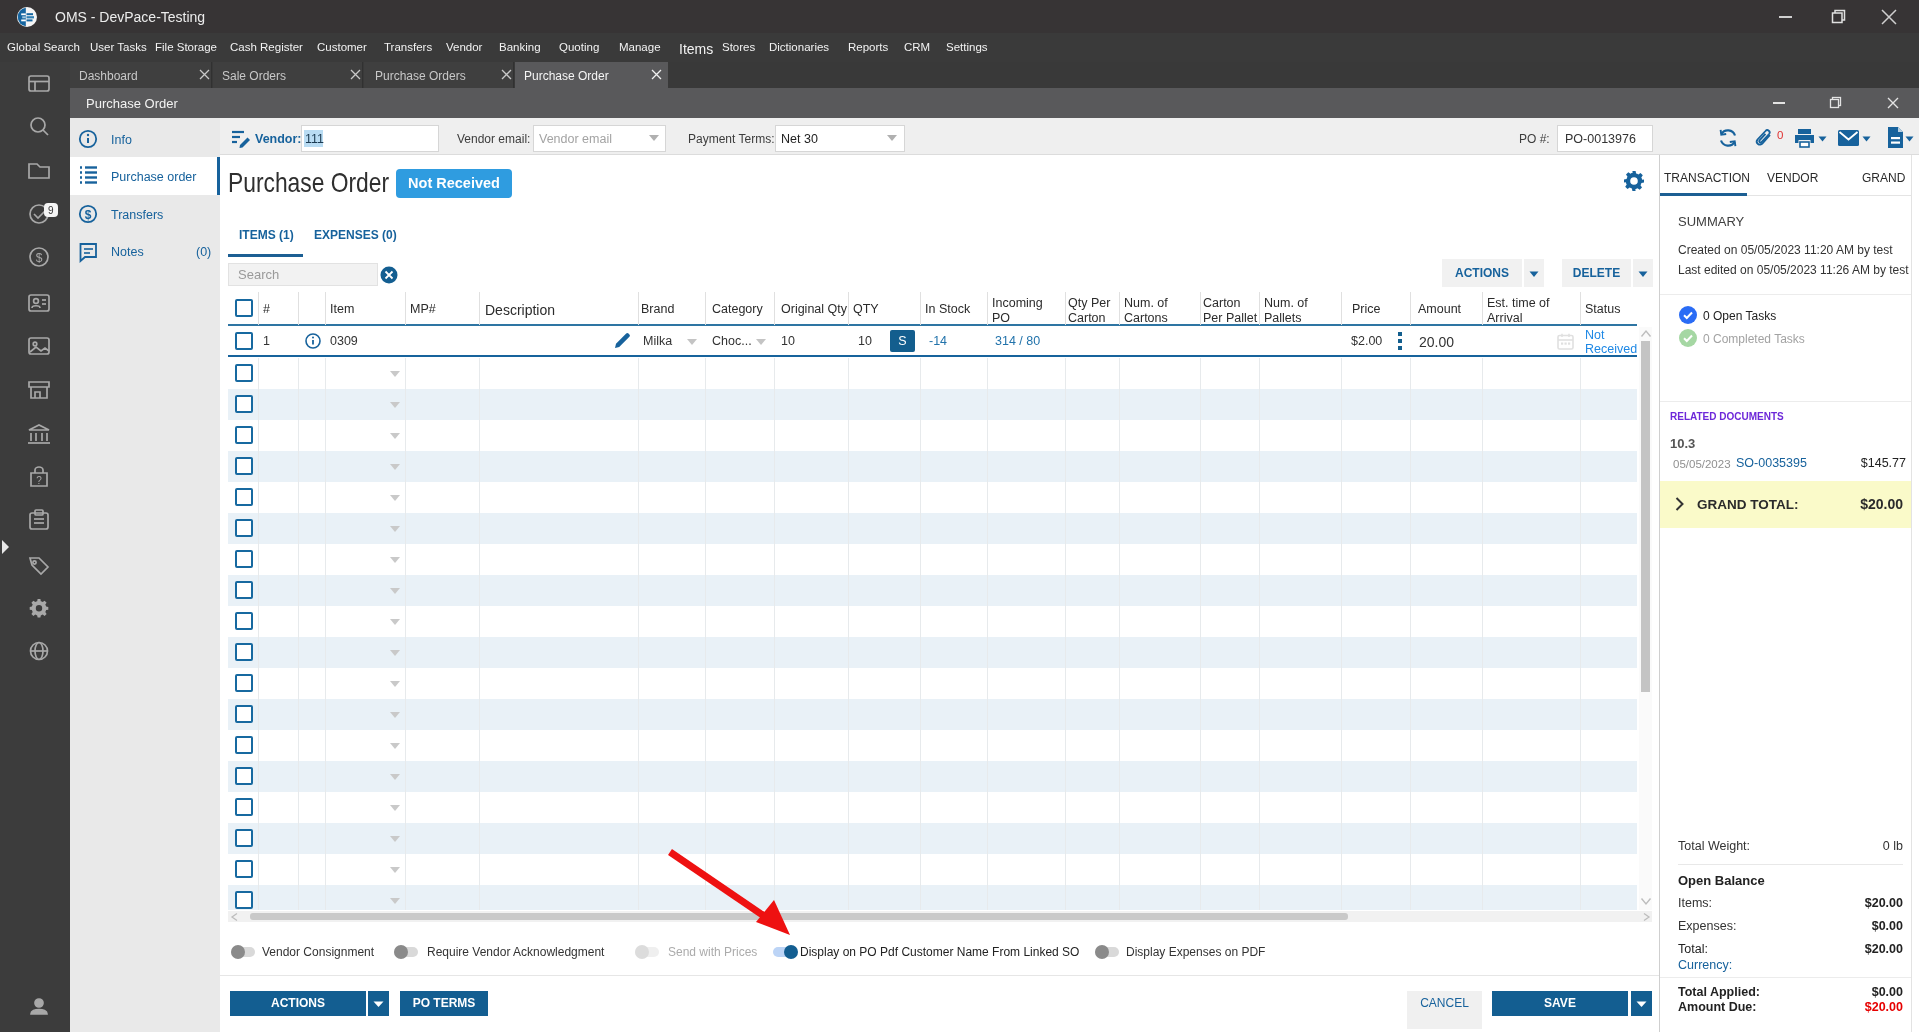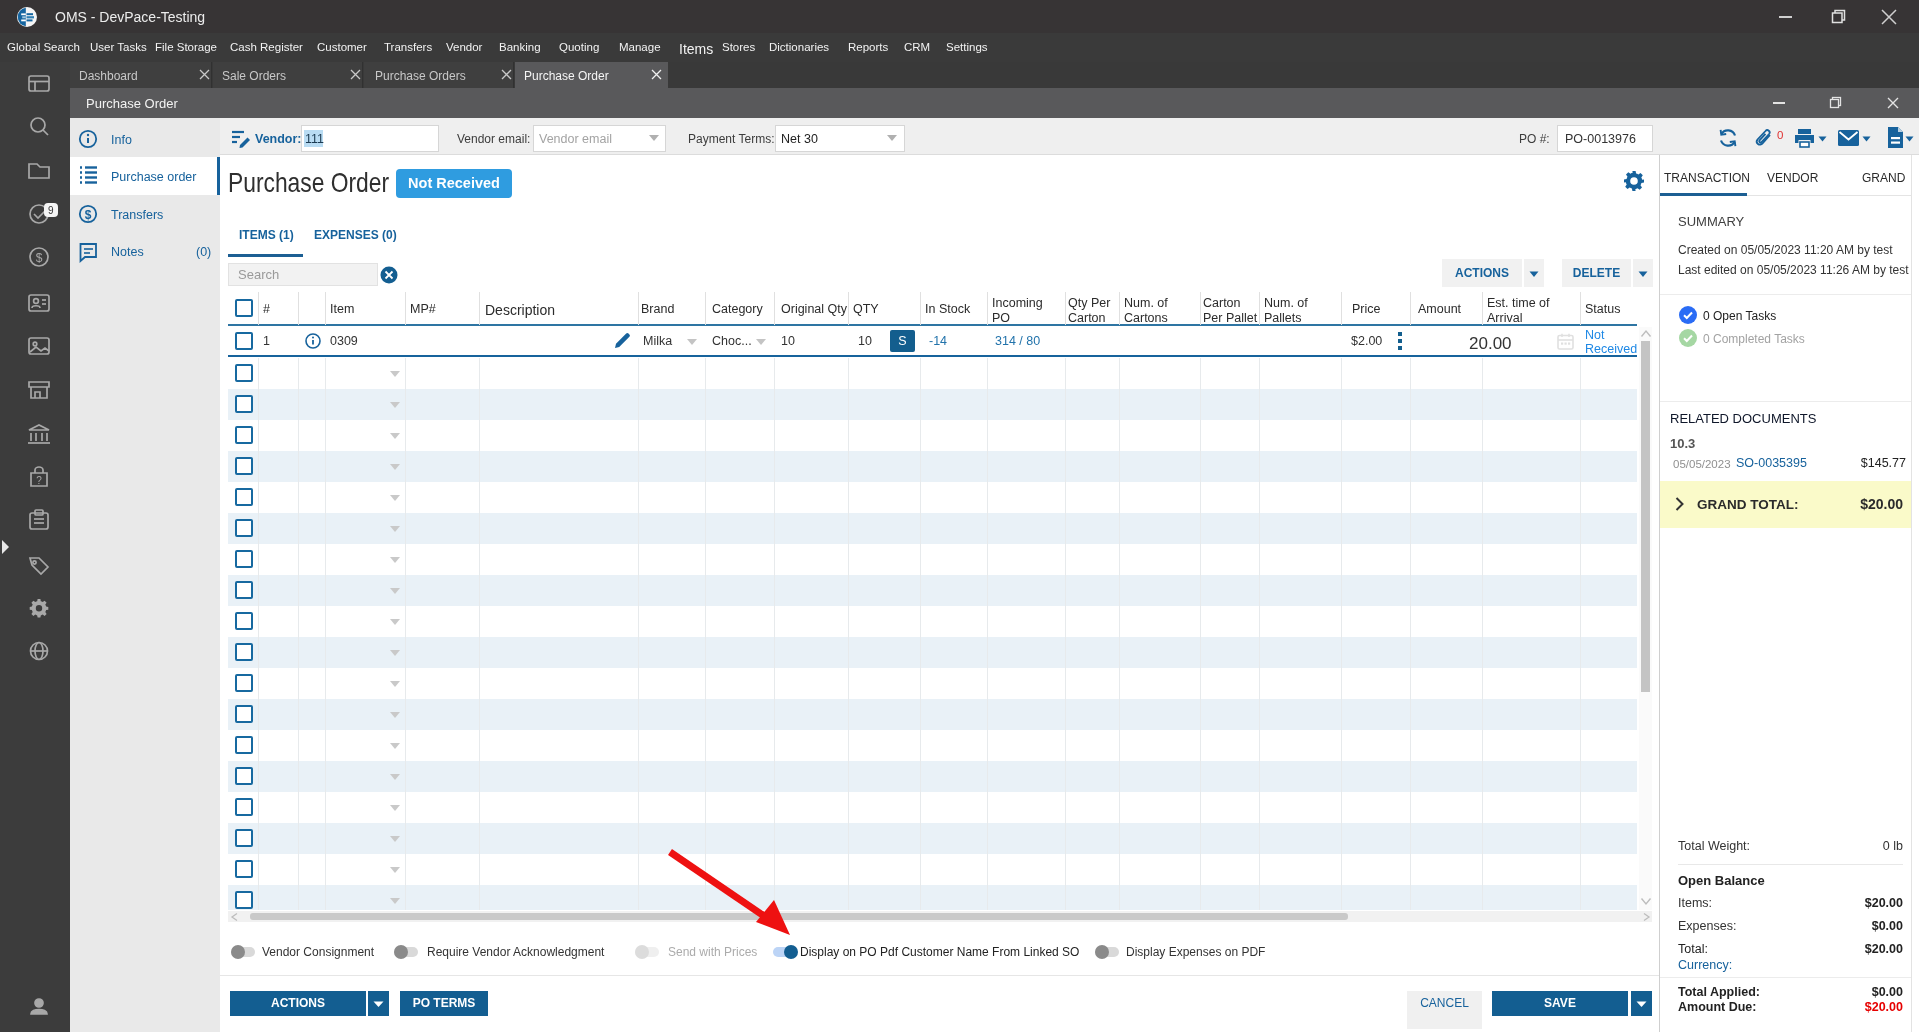"20.00" div.tx { font-size: 17px -> 14px; left: 1469px -> 1419px }
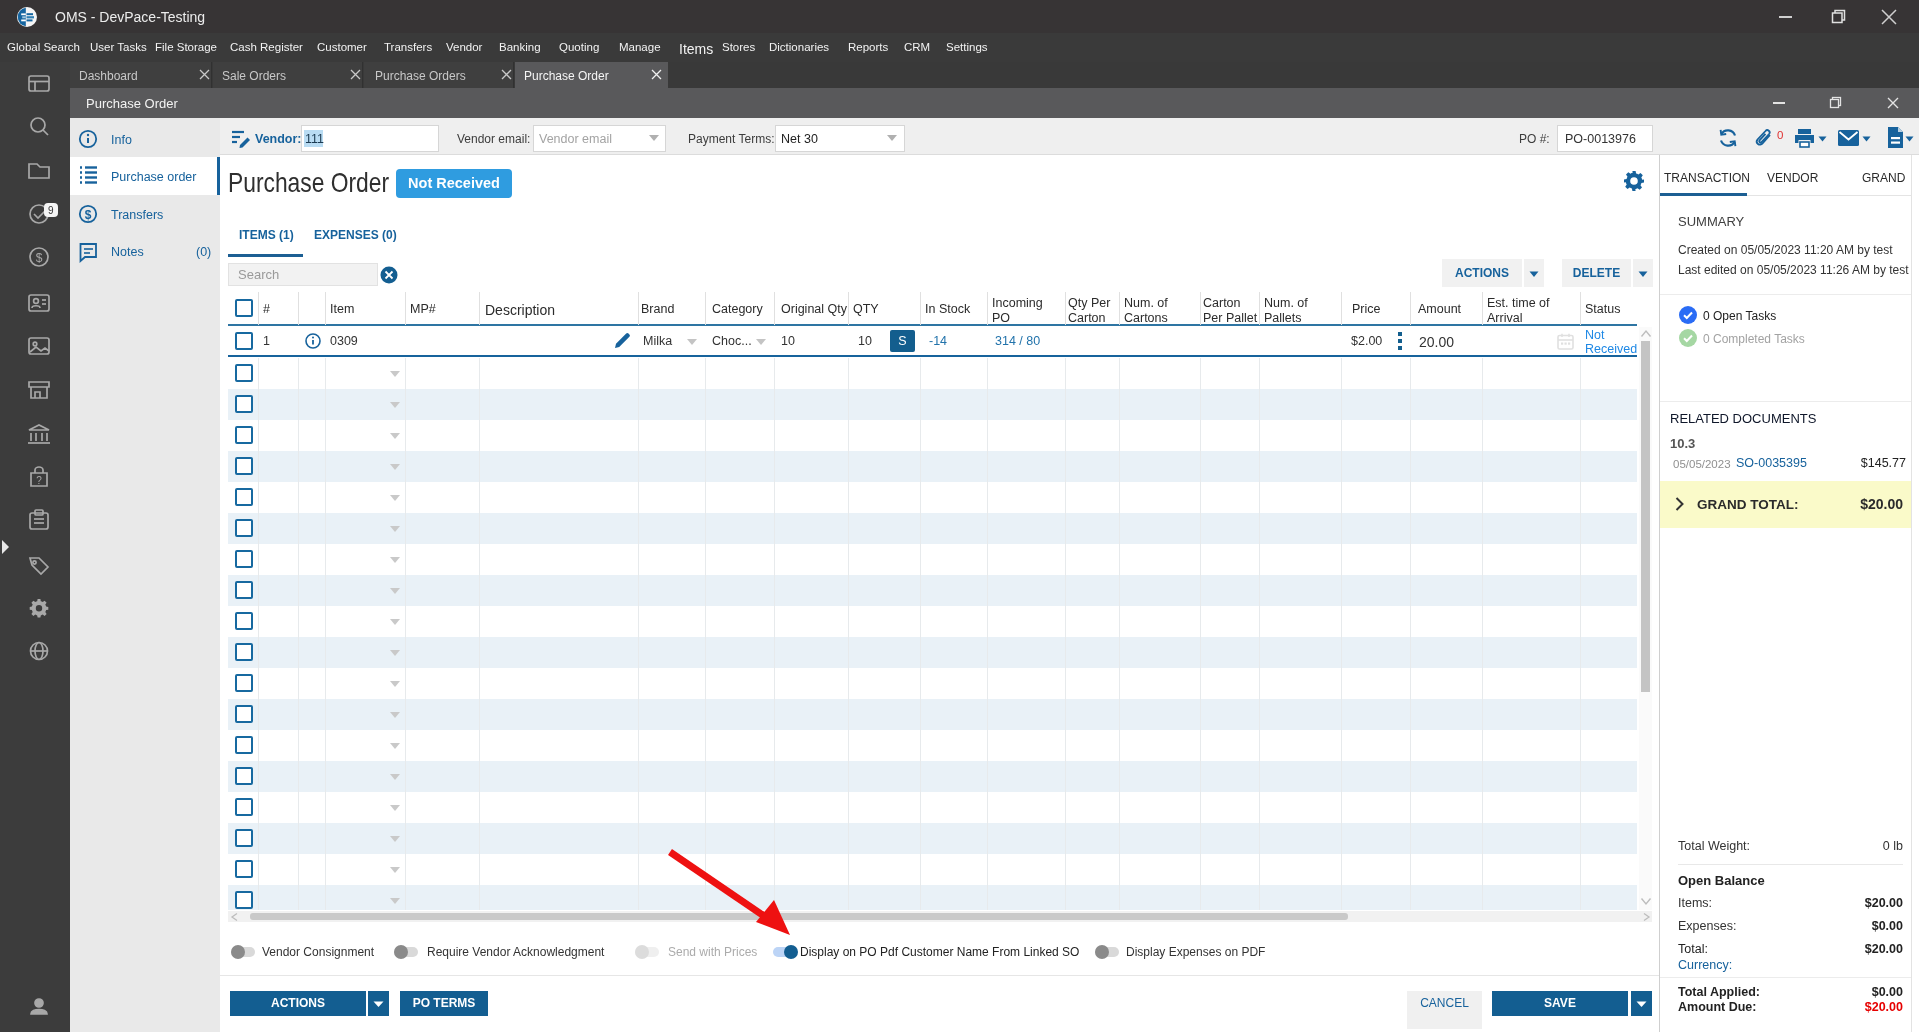"RELATED DOCUMENTS" div.tx { color: #0f172a -> #6d28d9; font-size: 13px -> 10px; font-weight: normal -> bold }
